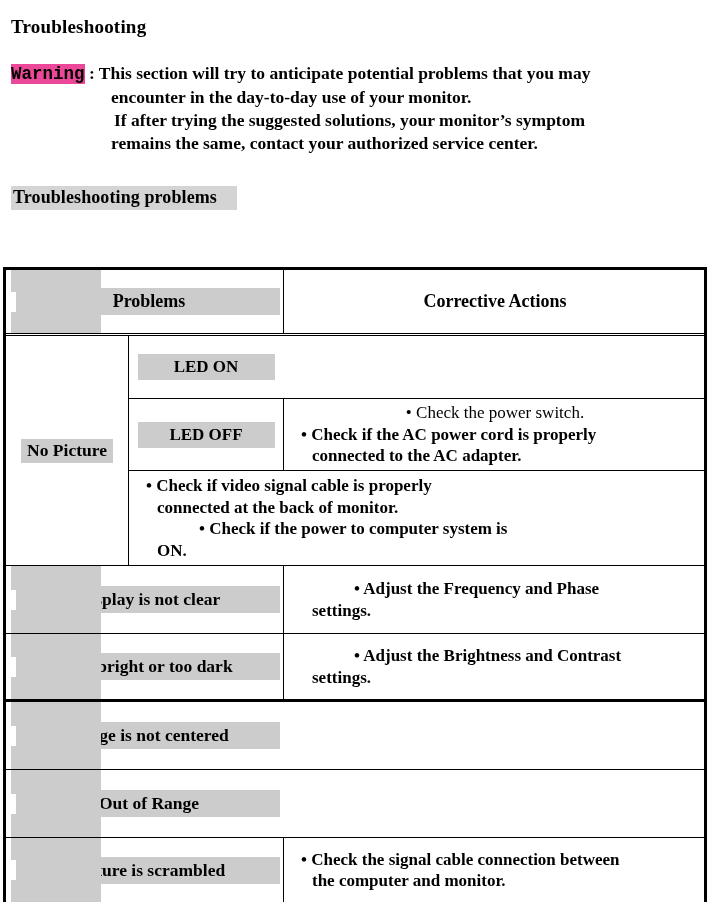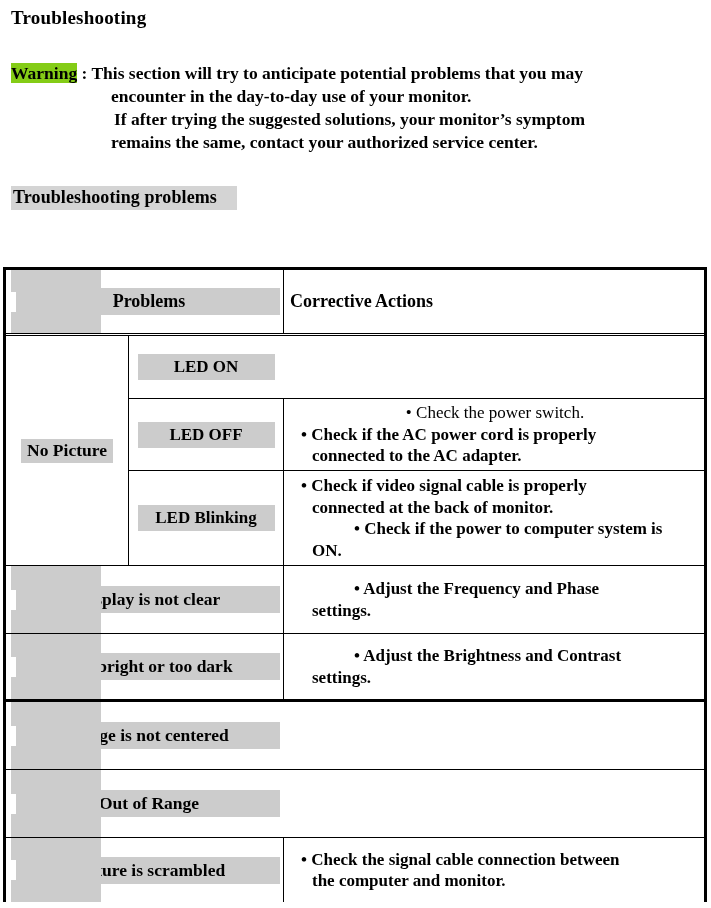"Troubleshooting" .doc-title { top: 7px -> 16px }
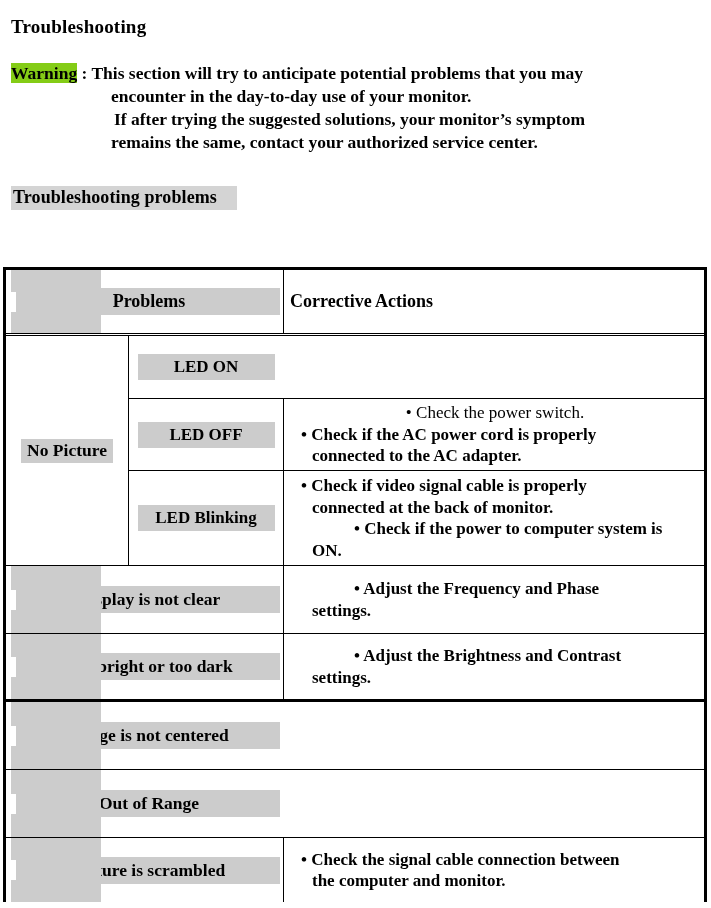"Warning" .hl { background: #84cc16 -> #ec4899; font-family: none -> Liberation Mono, monospace }
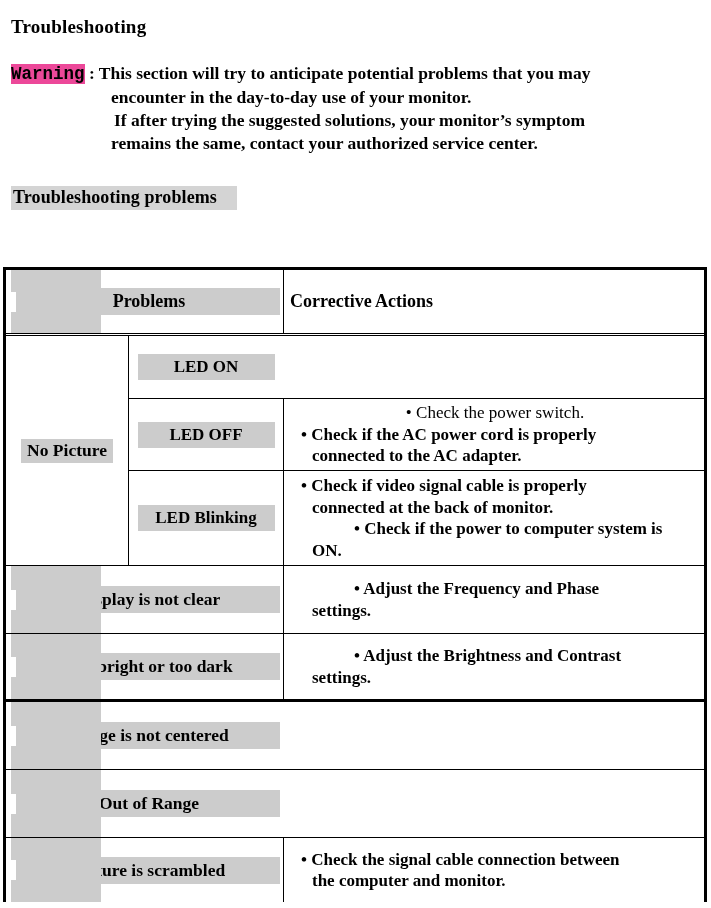"Corrective Actions" .hdr-action { text-align: left -> center }
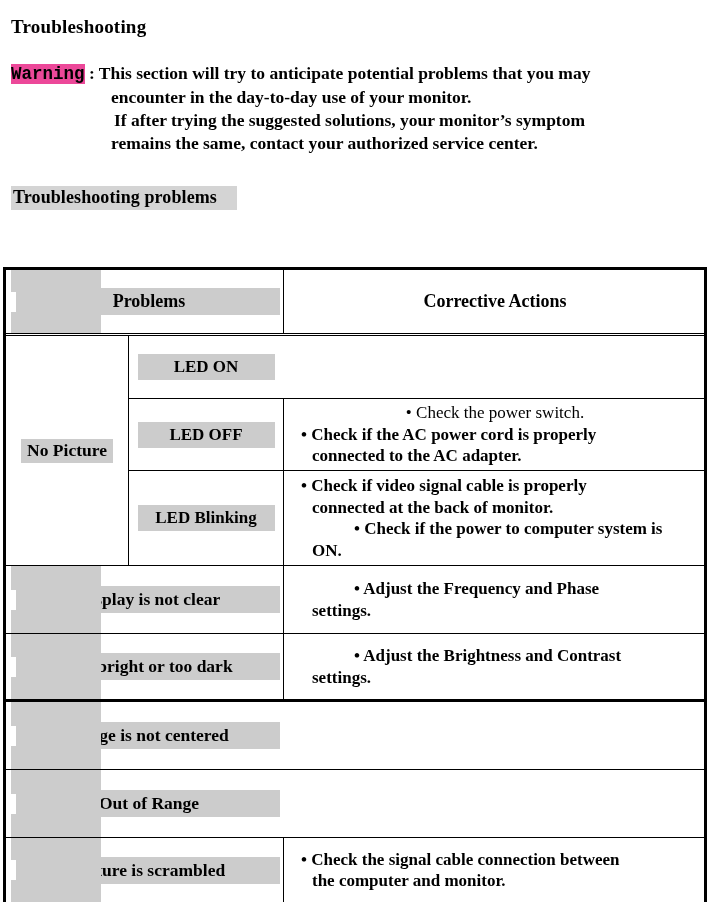"LED Blinking" div.cell-led { html: <div> <span>LED Blinking</span> </div> -> none }
